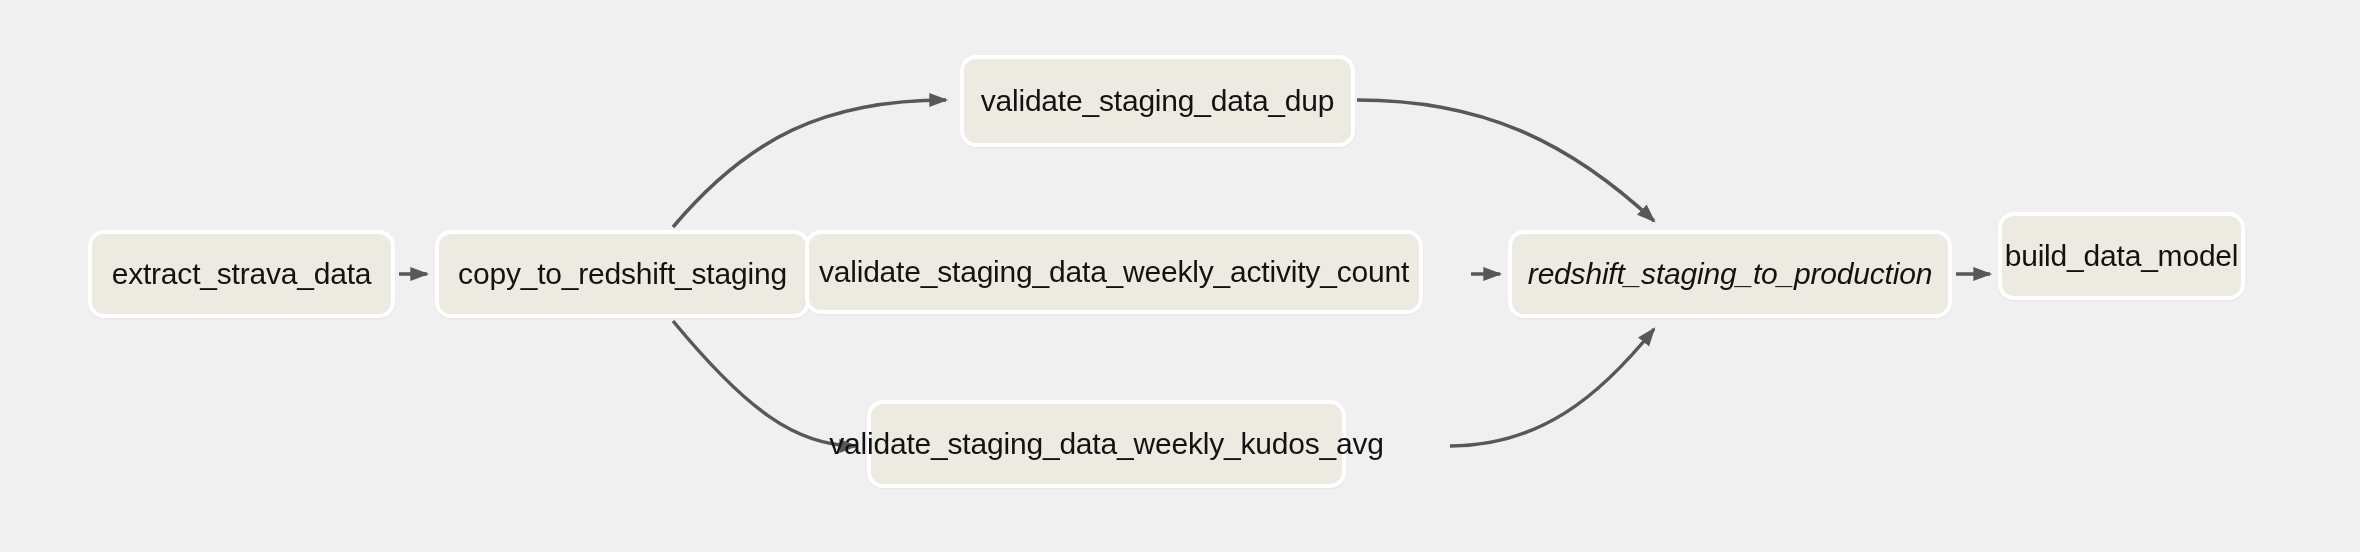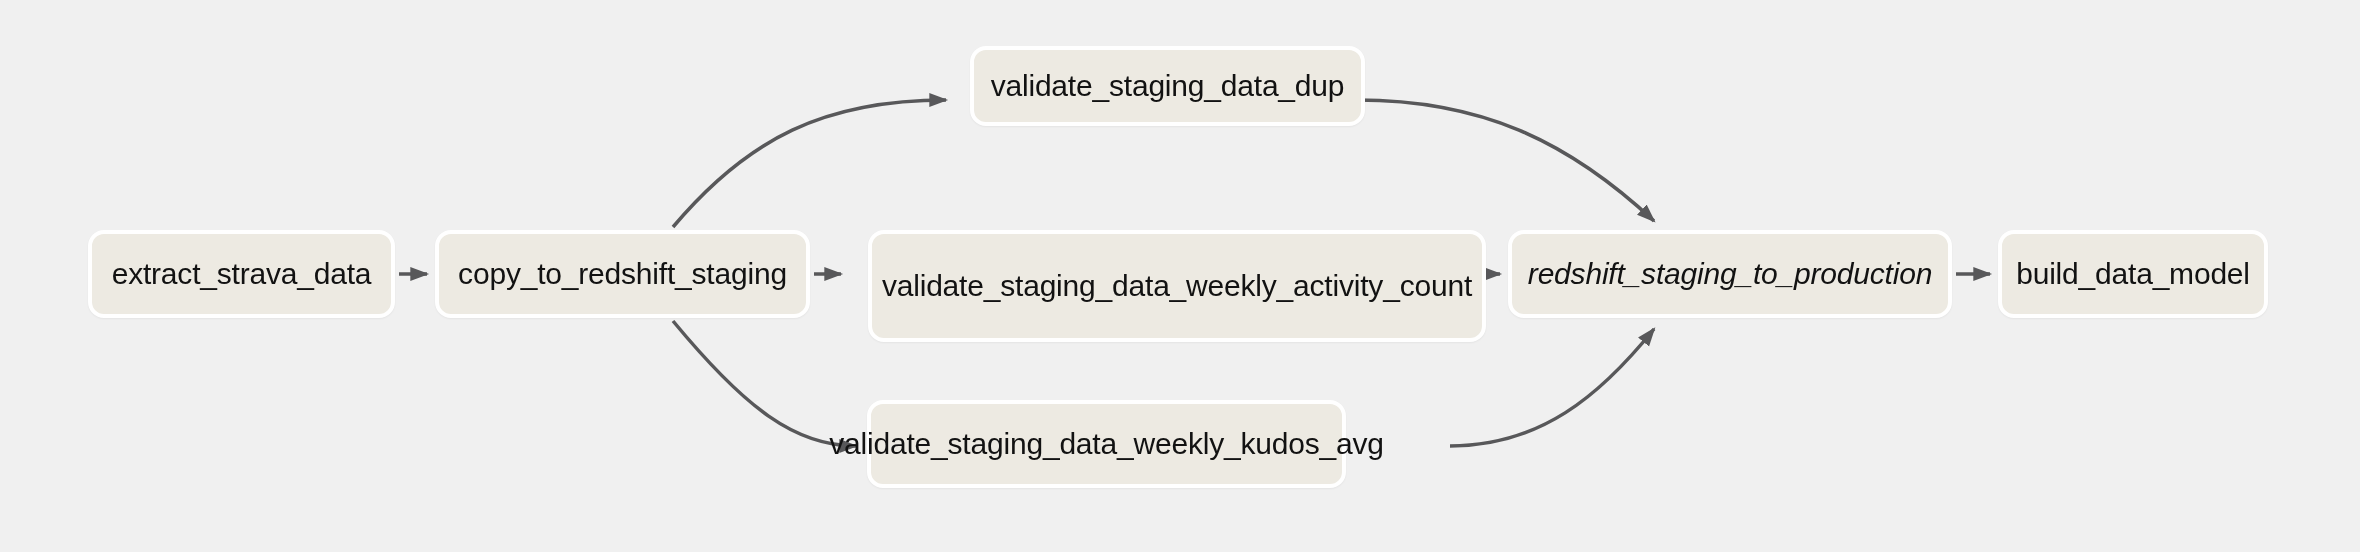"validate_staging_data_dup" .n-dup { height: 80px -> 92px; margin-left: 10px -> none; top: 46px -> 55px }
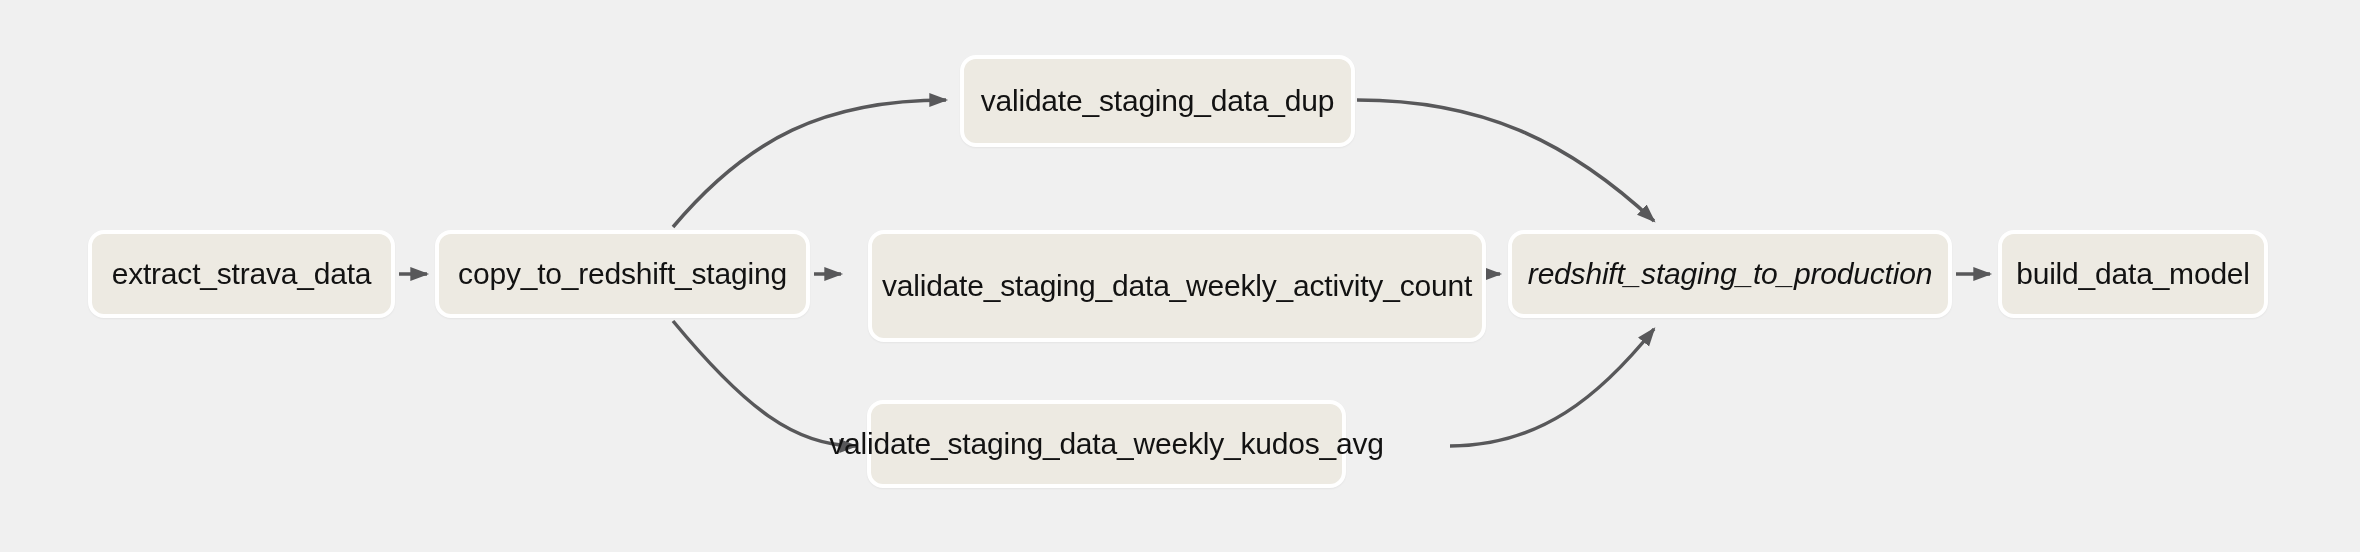"validate_staging_data_weekly_activity_co" .n-activity { height: 112px -> 84px; left: 868px -> 805px }
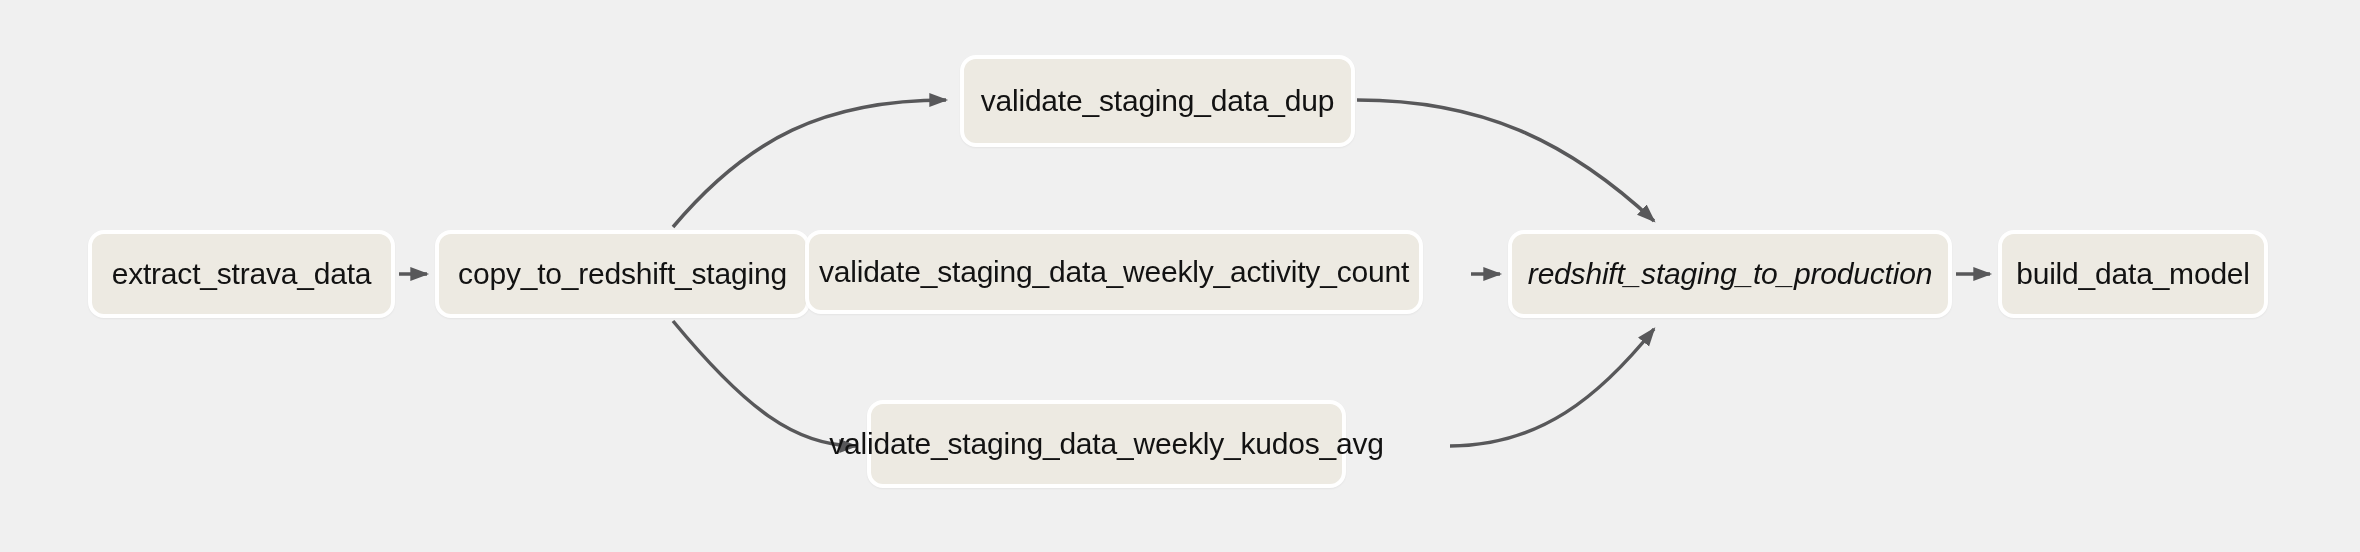"build_data_model" .n-build { top: 230px -> 212px; width: 270px -> 247px }
